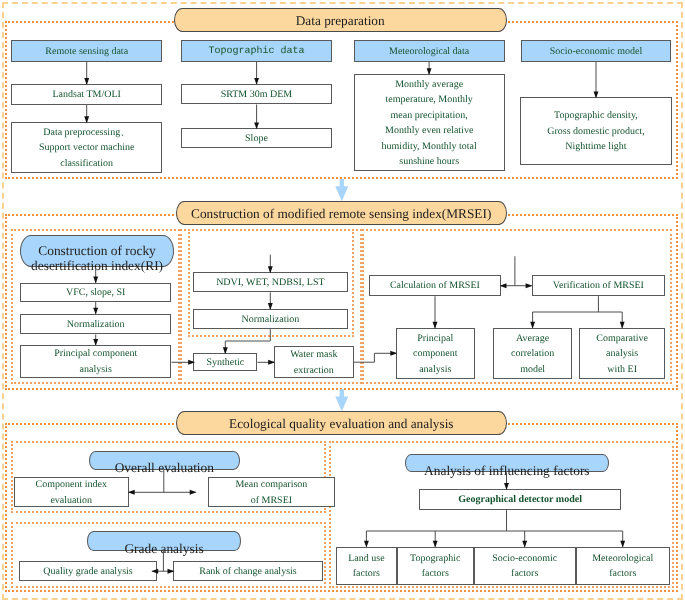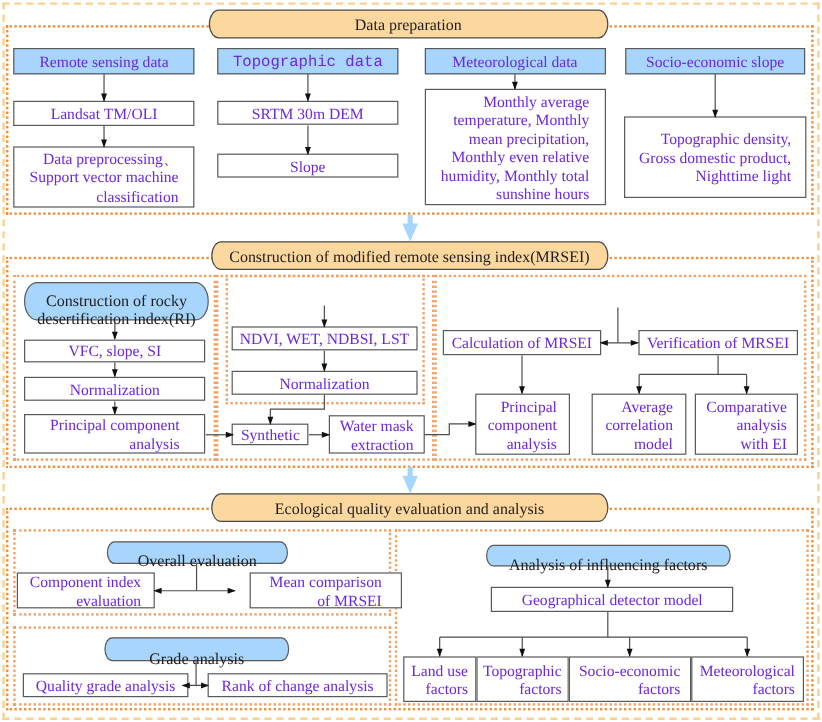"Remote sensing data" .box { color: #6d28d9 -> #14532d; font-size: 13px -> 10px; text-align: right -> center }
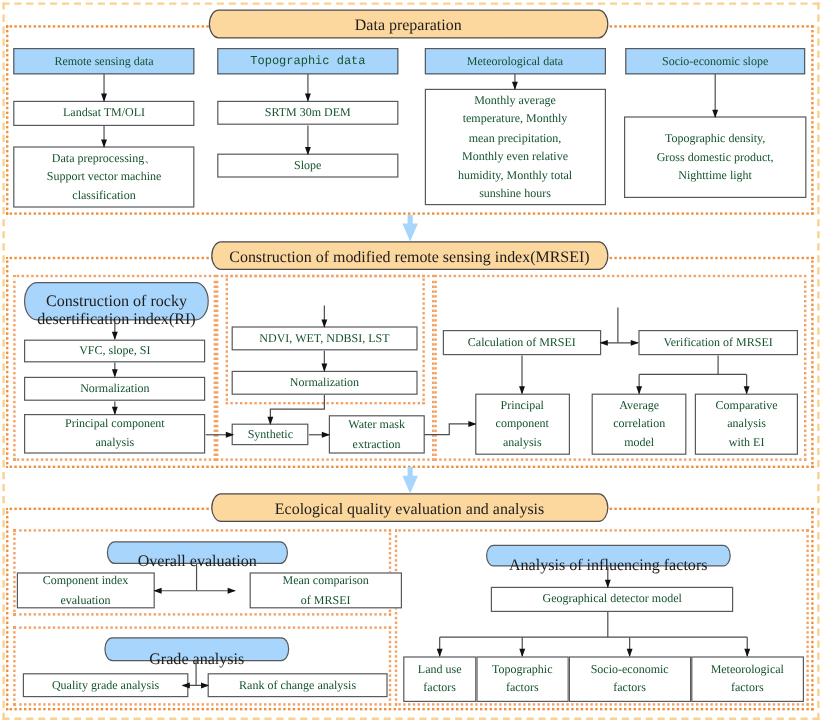"Socio-economic slope" div.box { text: slope -> model }
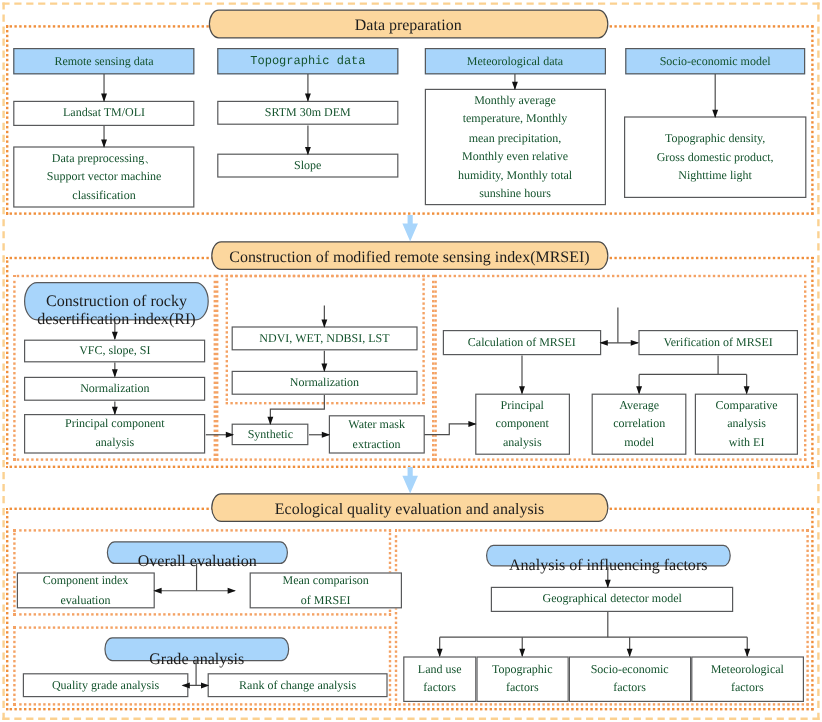"Geographical detector model" div.box { font-weight: none -> bold; left: 409px -> 419px }
